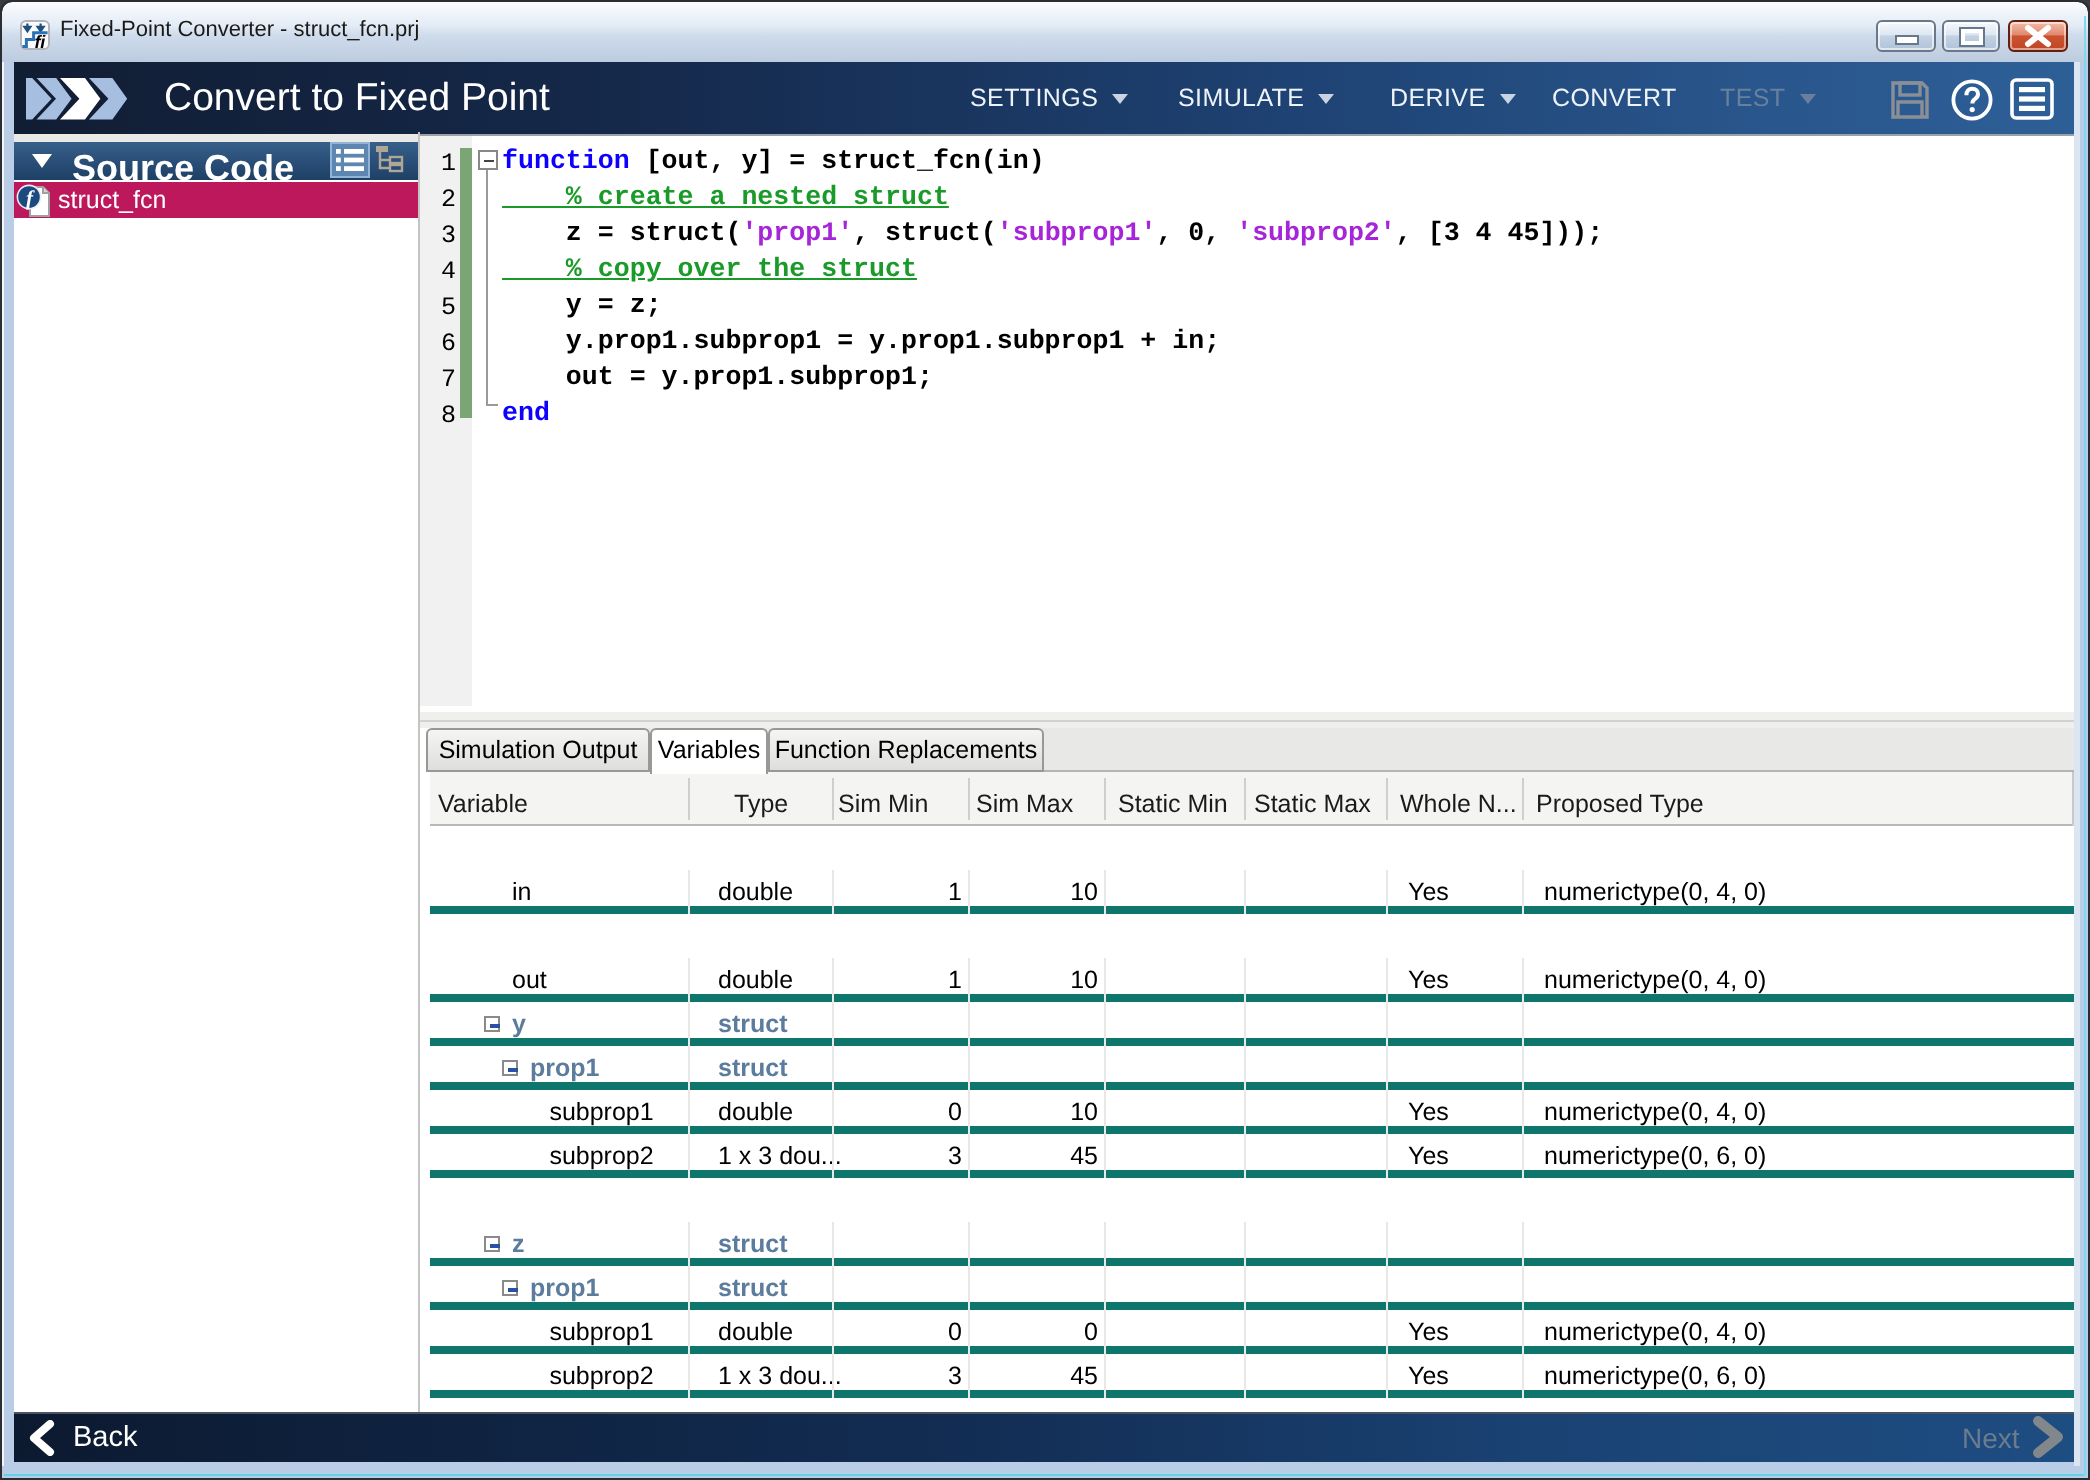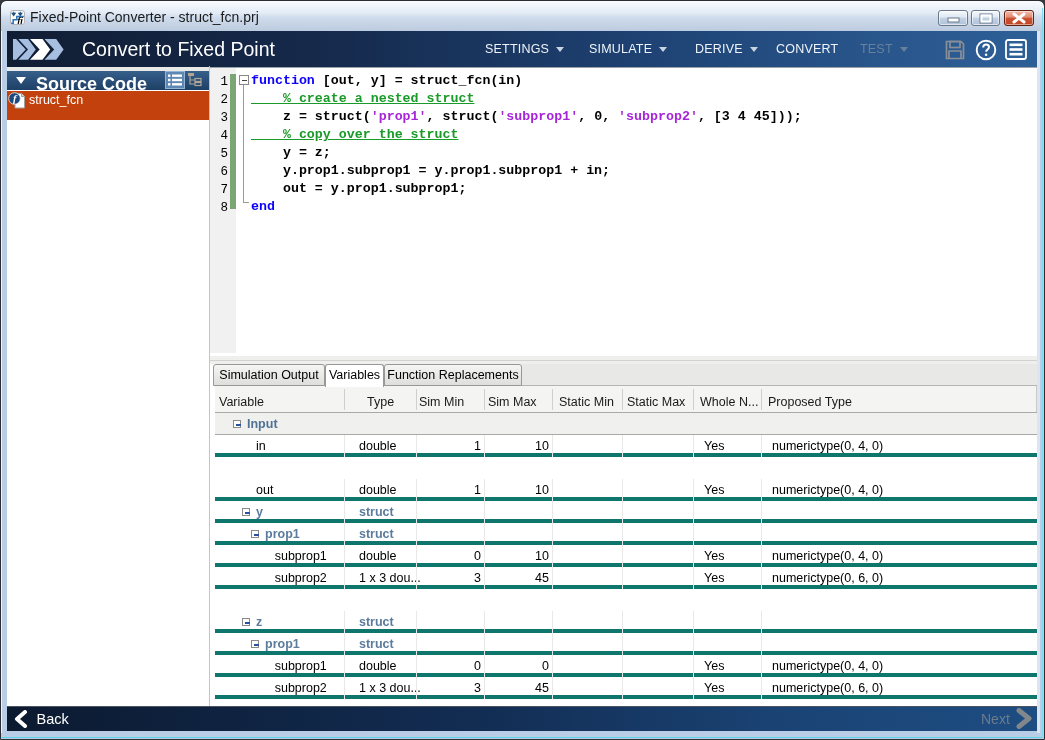"Fixed-Point Converter - struct_fcn.prj" #titletext { font-size: 14px -> 11px }
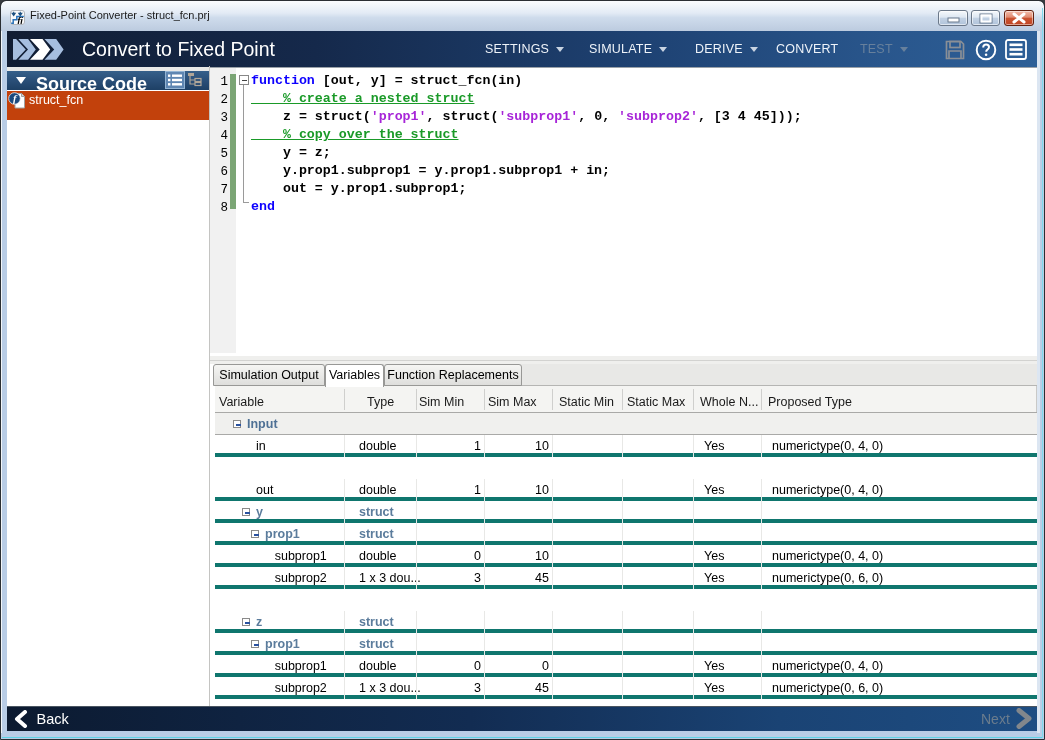"struct_fcn" #selrow { background: #c2410c -> #be185d; height: 29px -> 18px }
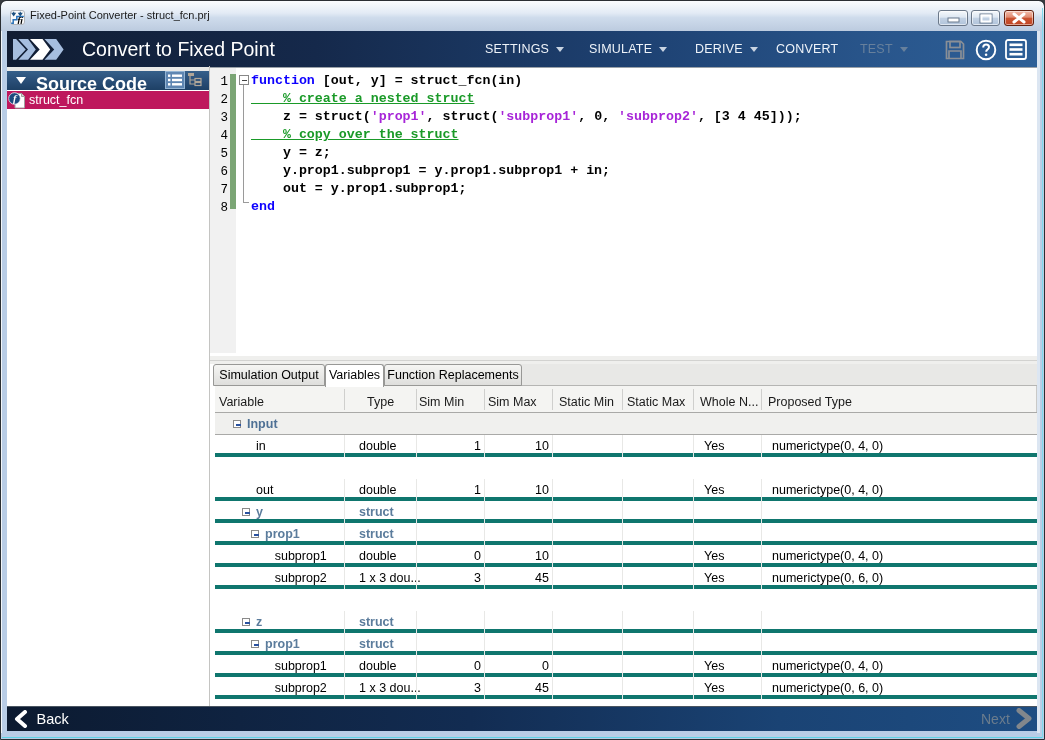"Input" div.trow { html: <div> <div> <i></i> </div> <div>Input</div> </div> -> none }
